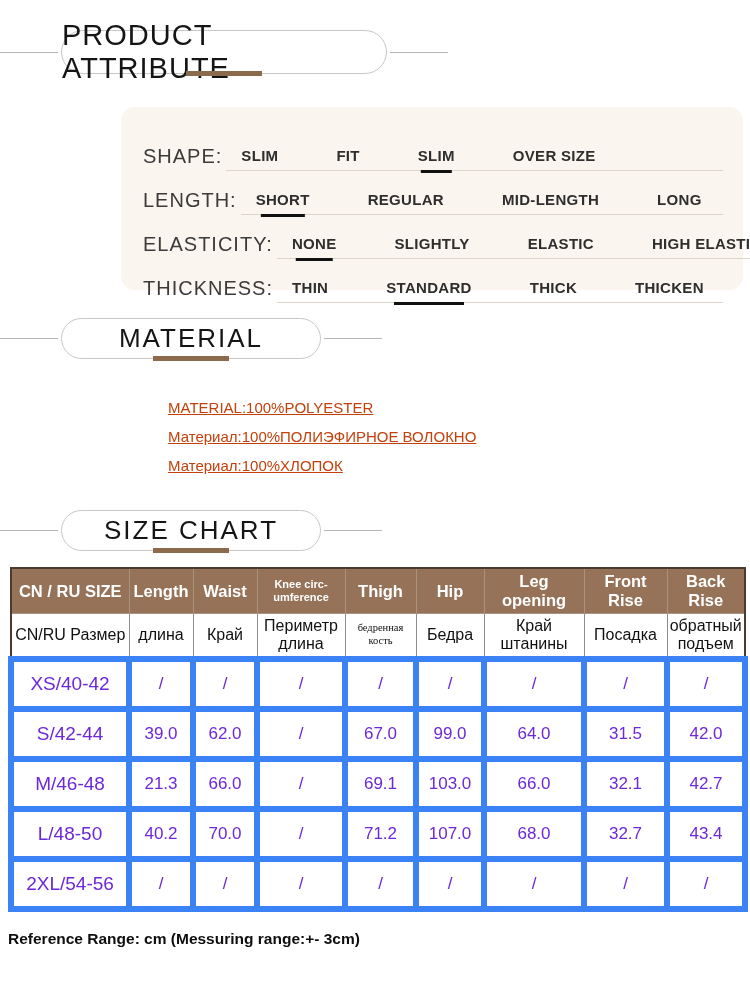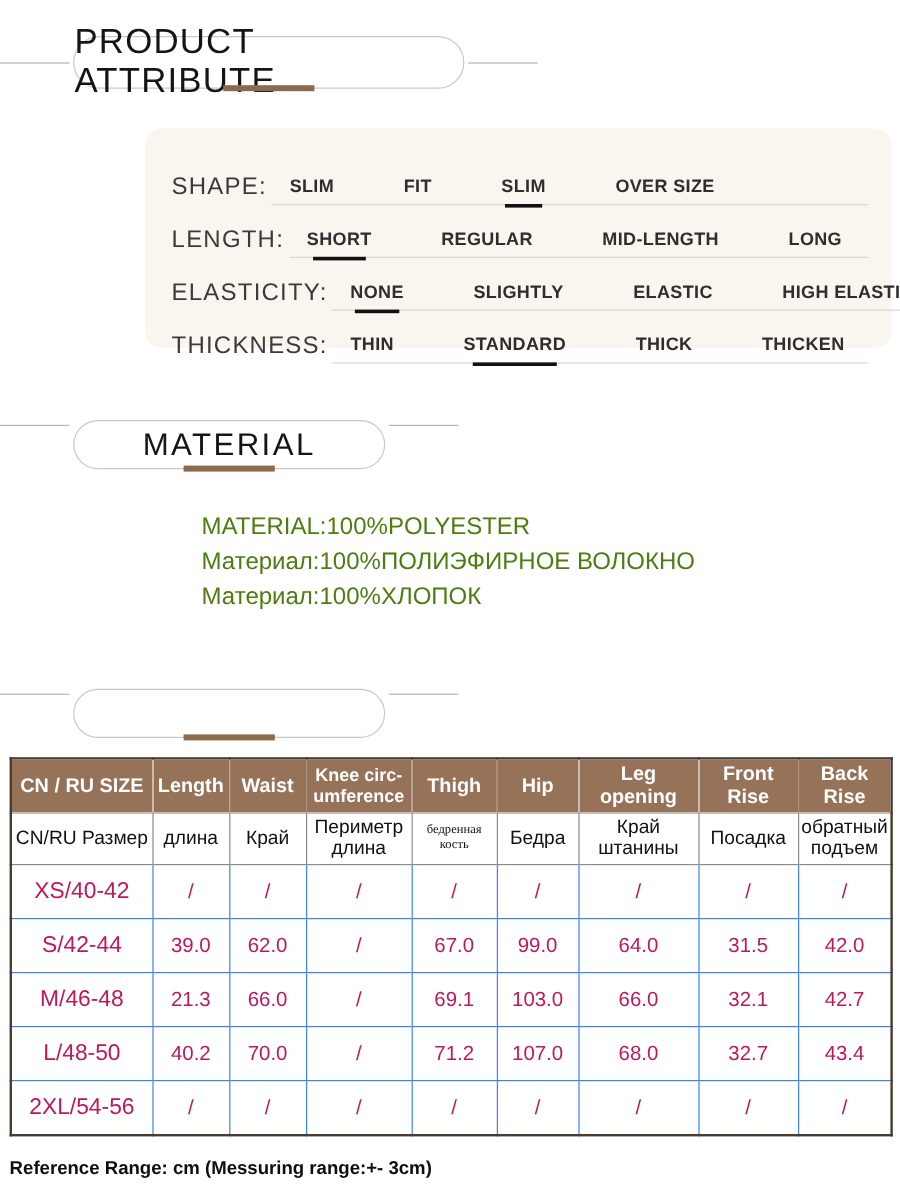"MATERIAL" .sh-small .pill { margin-top: 32px -> none }
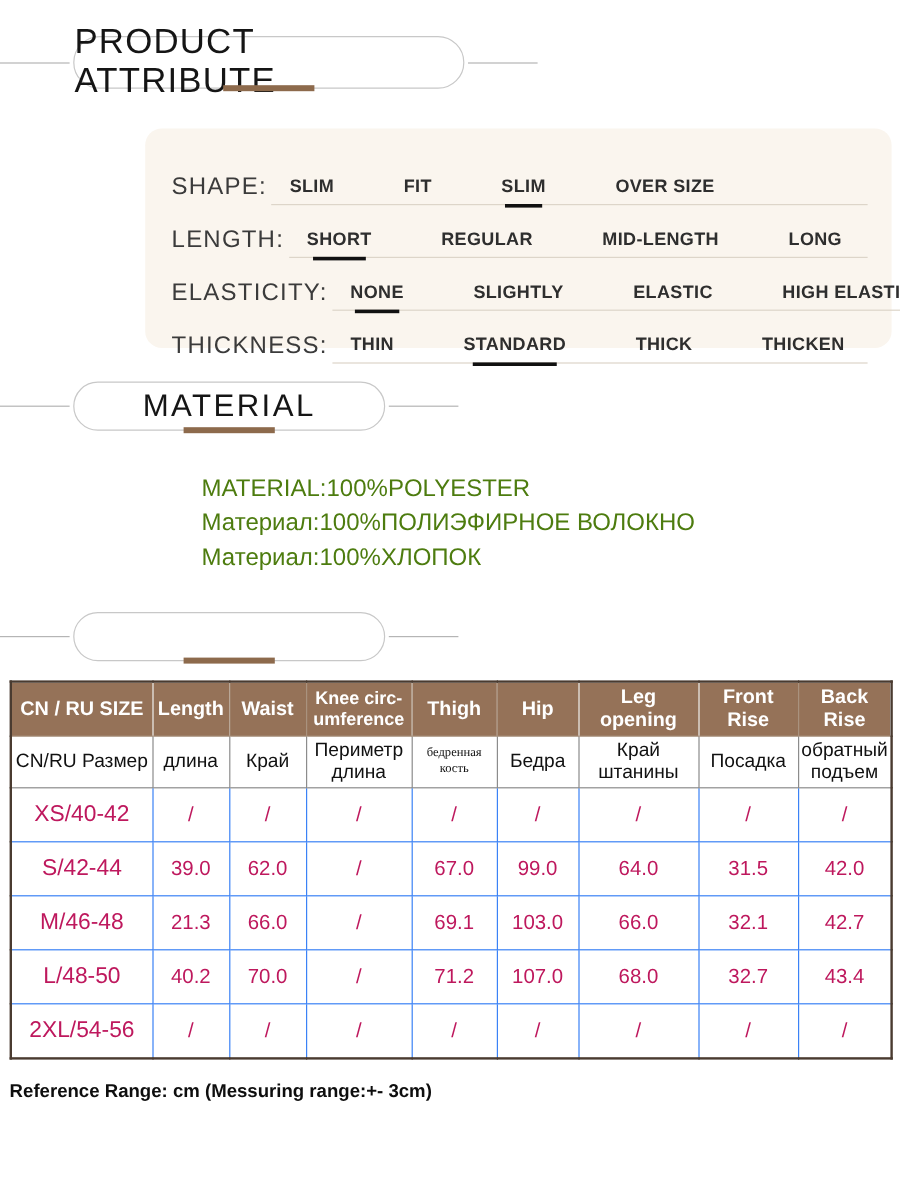"MATERIAL:100%POLYESTER" .material-line { color: #4d7c0f -> #c2410c; font-size: 20px -> 15px; text-decoration: none -> underline }
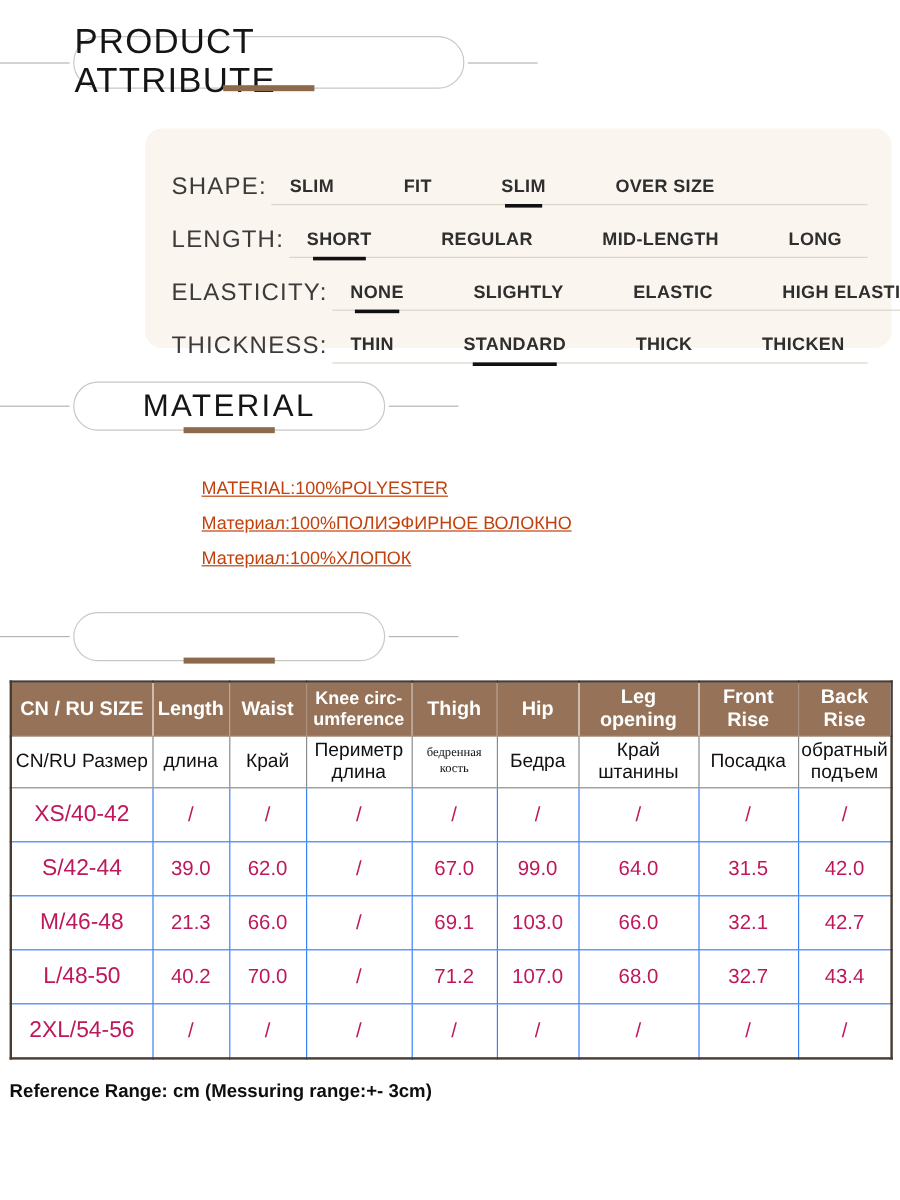"SIZE CHART" span.pill-title { html: none -> <span>SIZE CHART</span> }
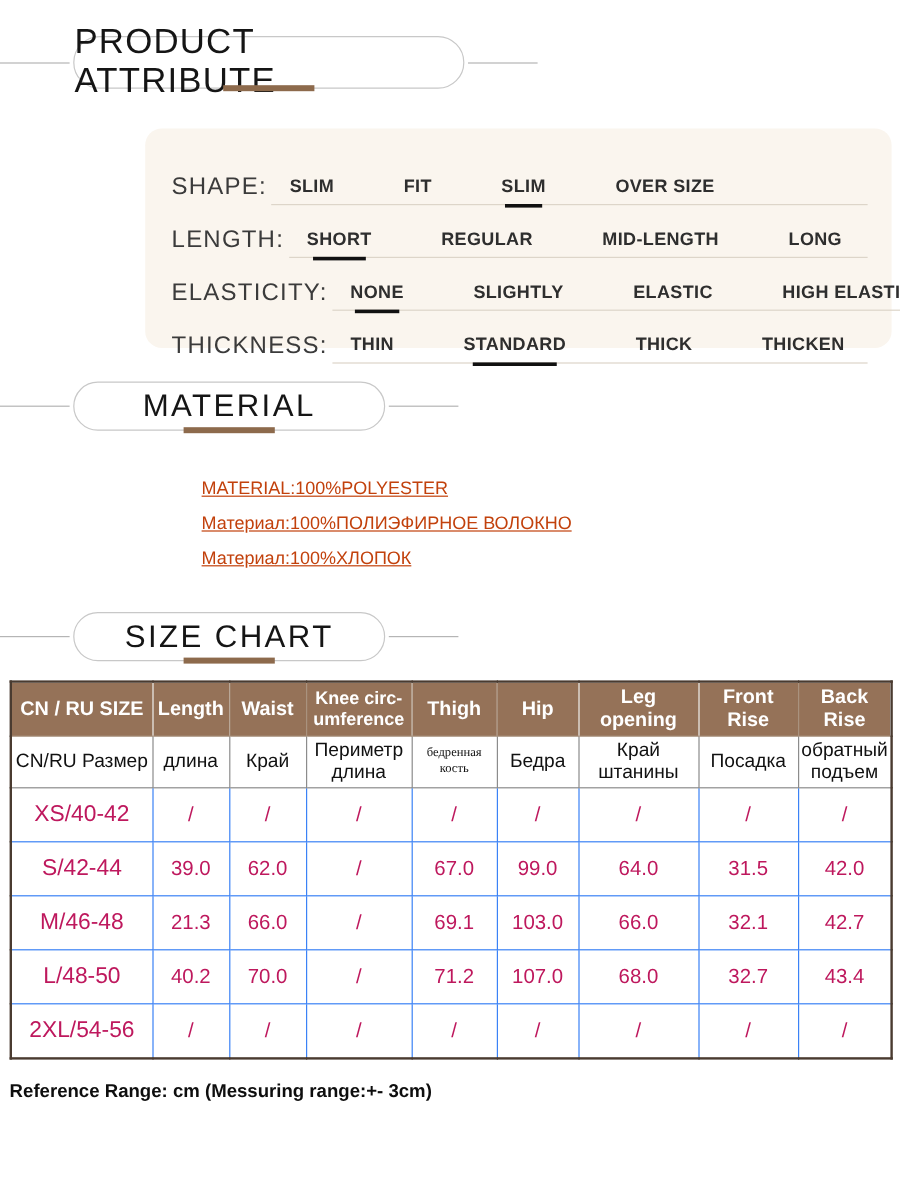"Knee circ-umference" .size-table thead tr.hdr-en th.small-en { font-size: 15px -> 11px }
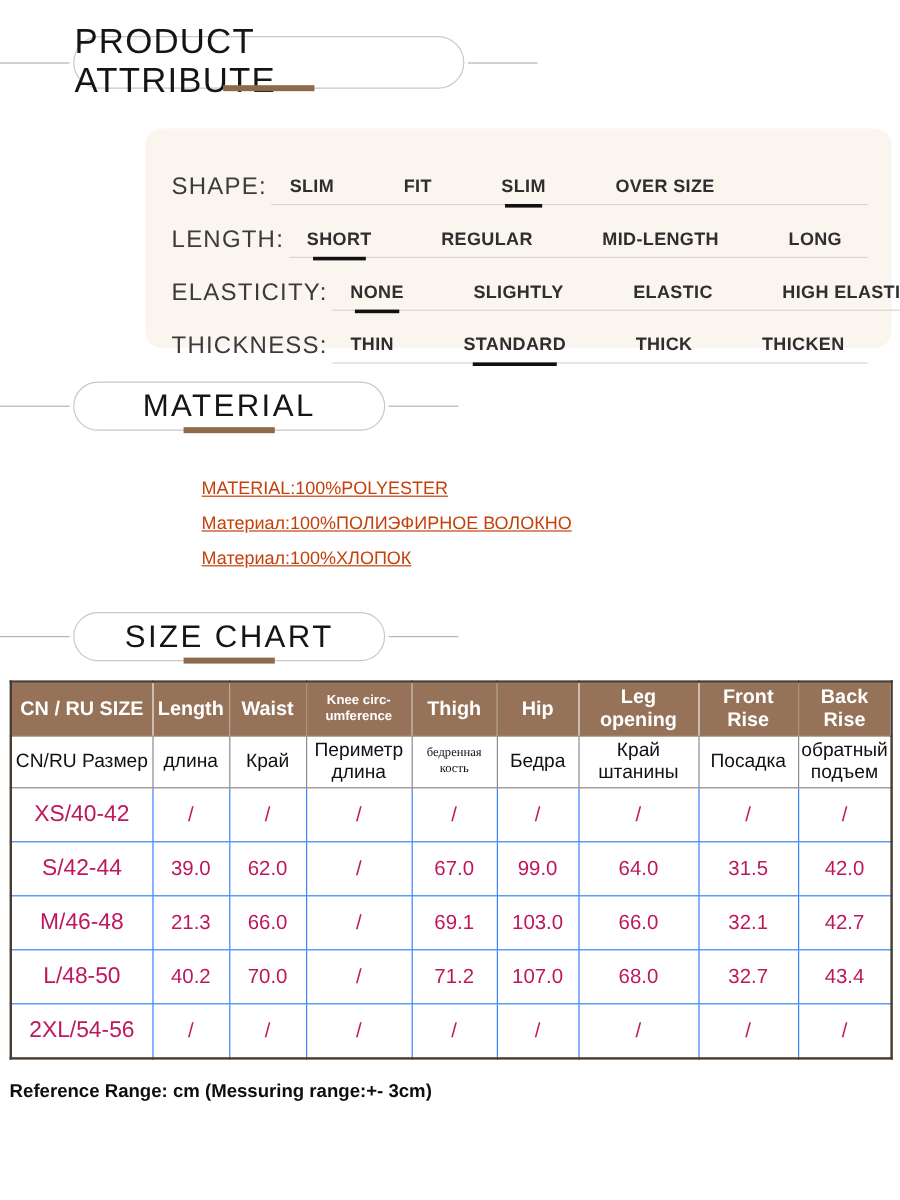"XS/40-42" .size-table tbody td { border: 1px solid #3b82f6 -> 6px solid #3b82f6; color: #be185d -> #6d28d9 }
